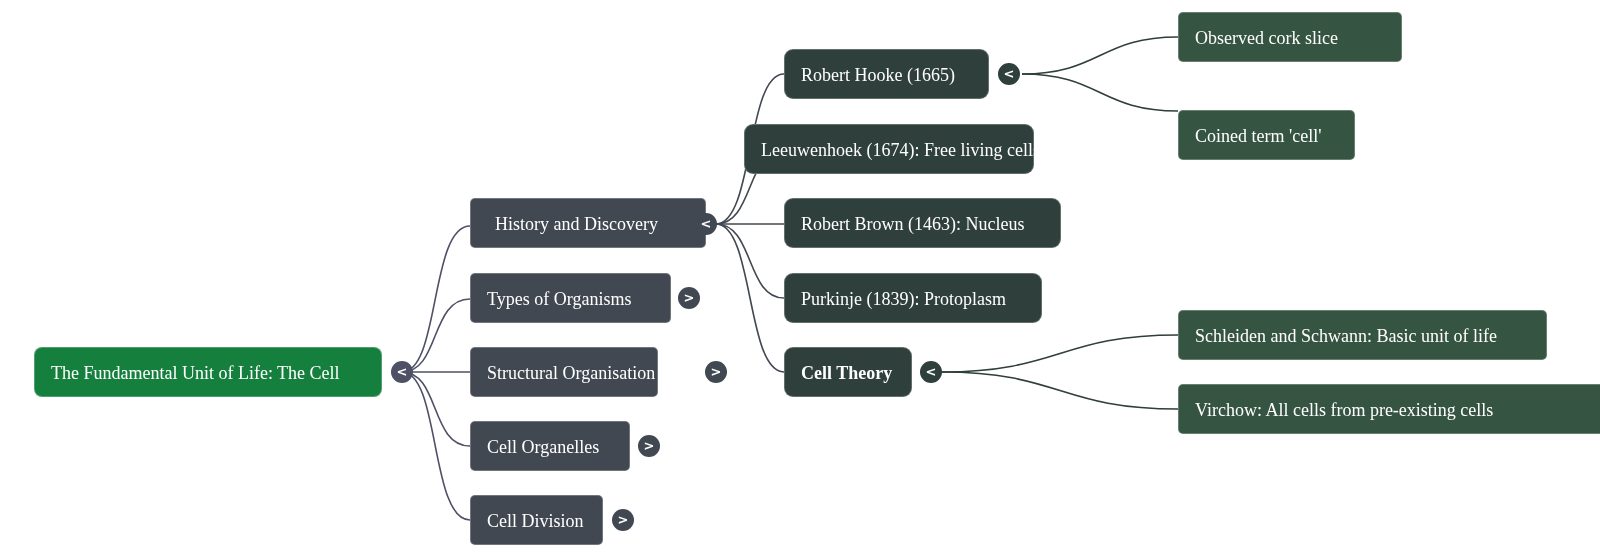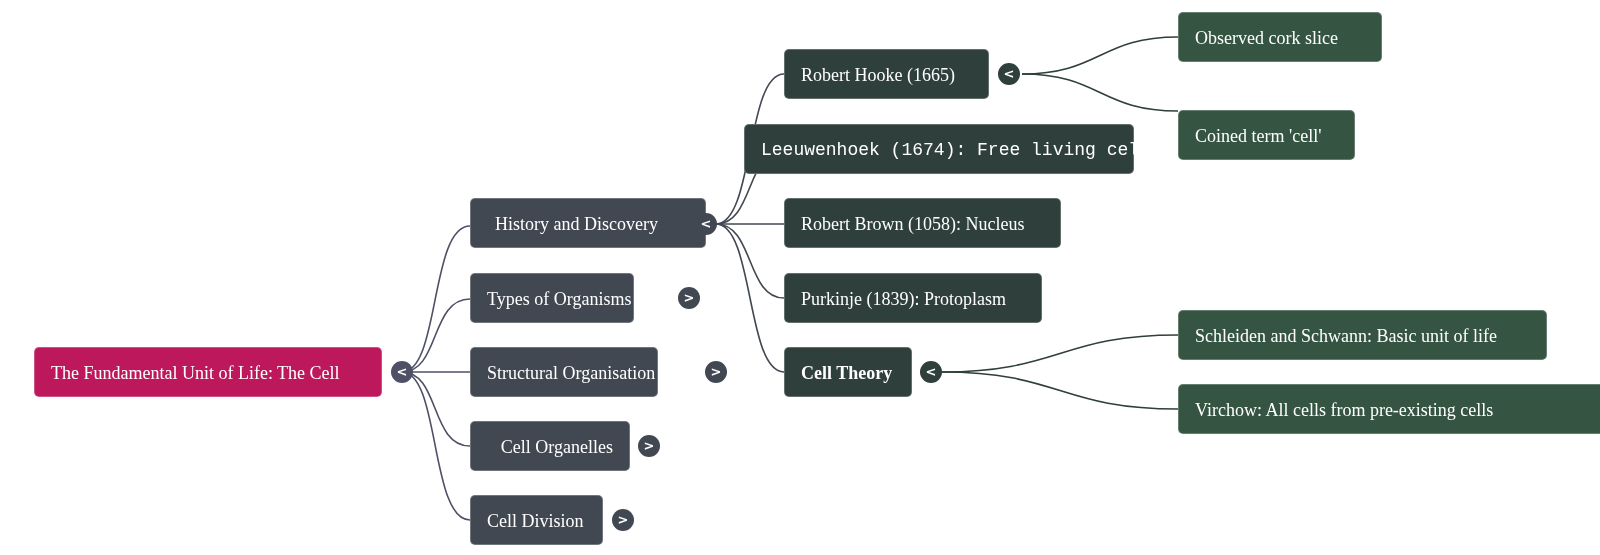"Observed cork slice" div.node { width: 204px -> 224px }
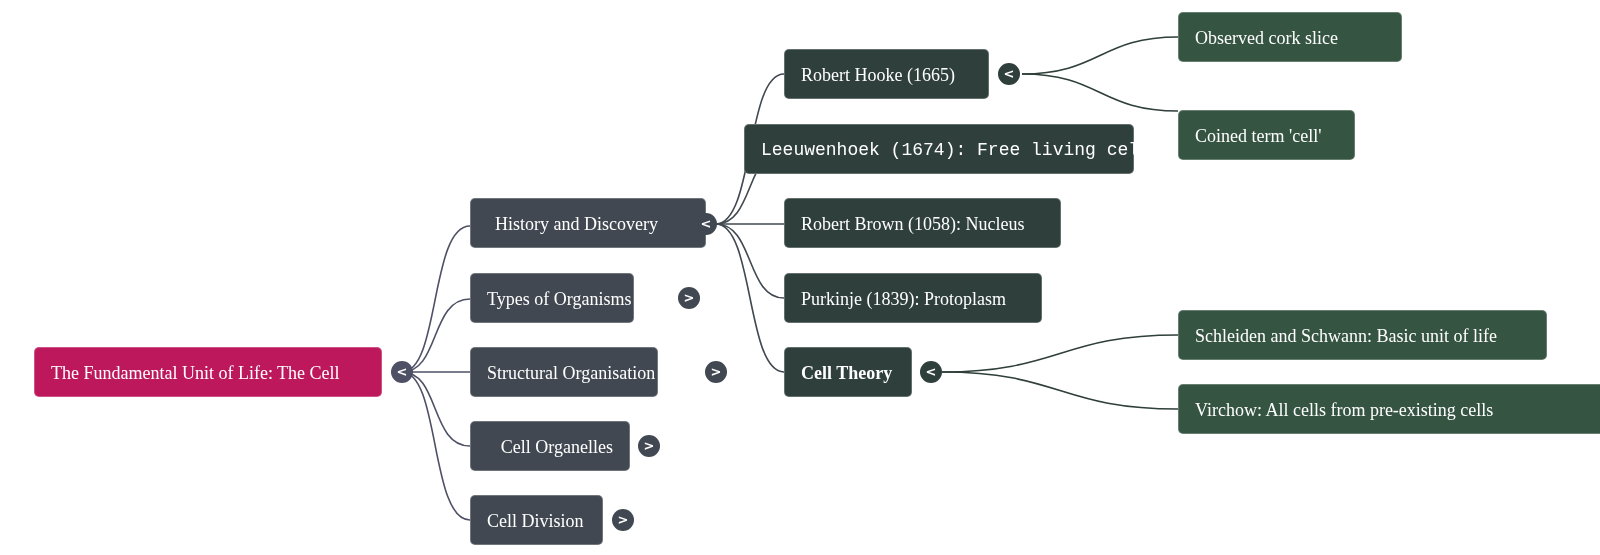"Robert Hooke (1665)" .lvl2 { border-radius: none -> 9px }
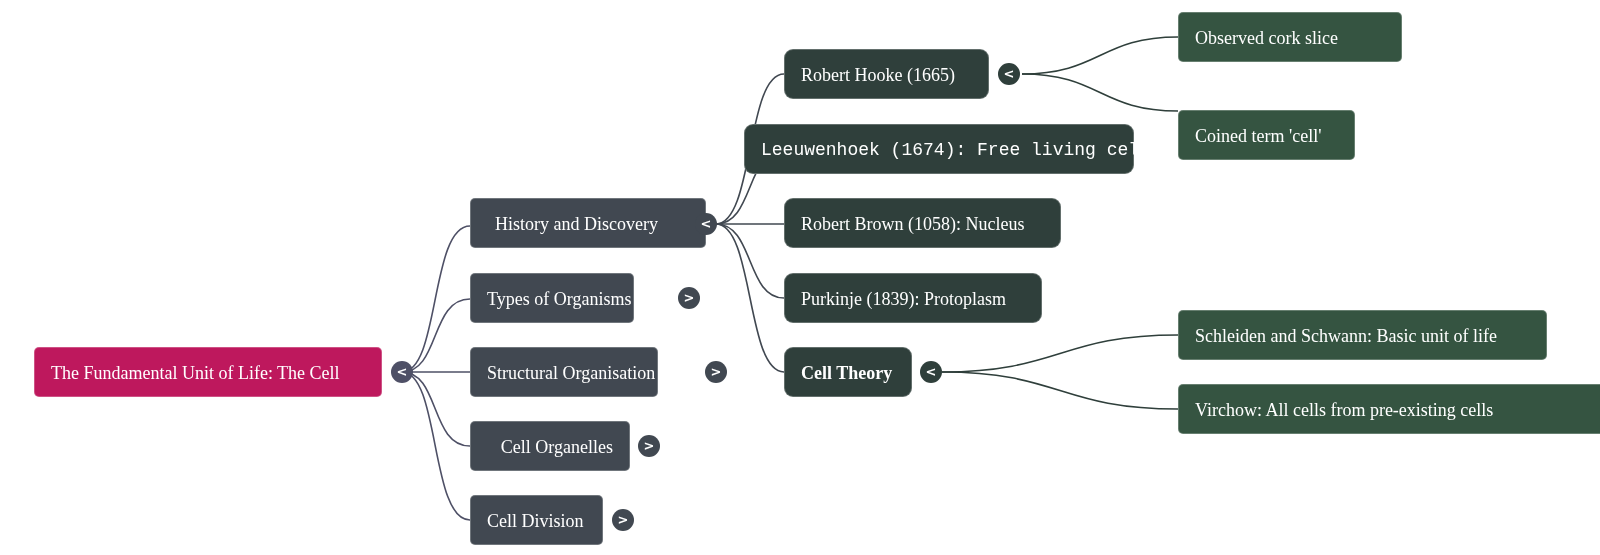"Leeuwenhoek (1674): Free living cells" div.node { font-family: Liberation Mono, monospace -> none; width: 390px -> 290px }
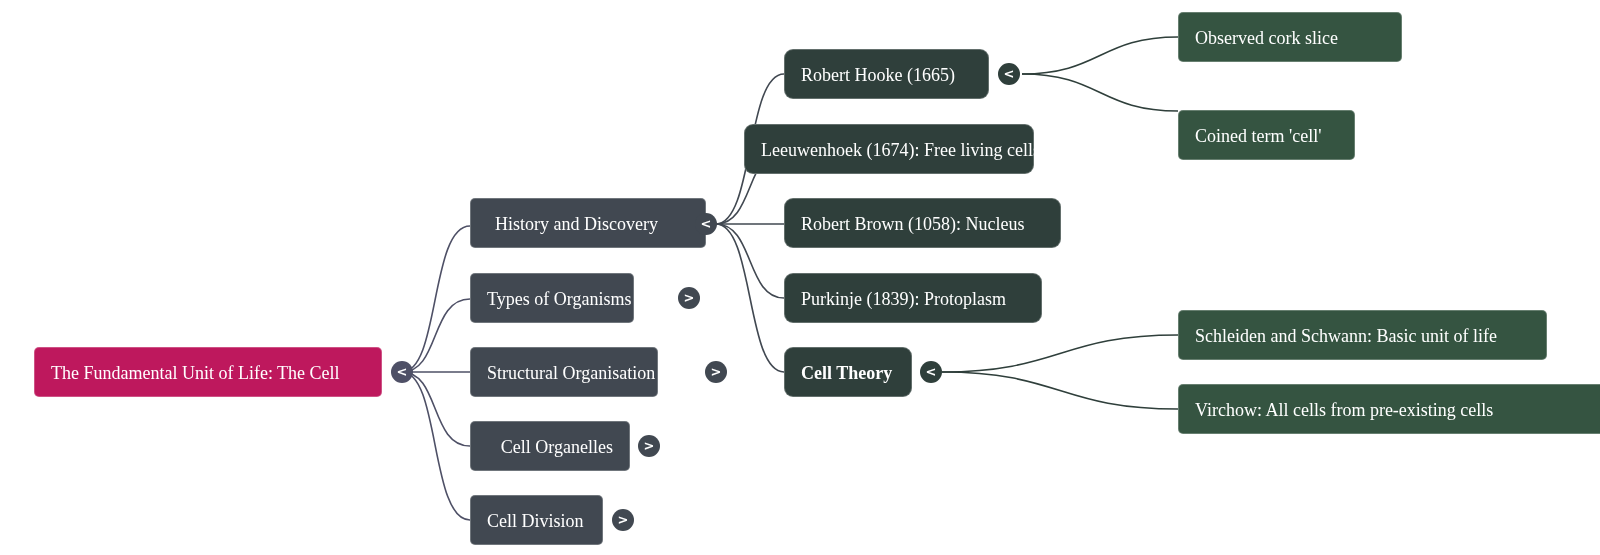"Robert Brown (1058): Nucleus" div.node { text: 1058 -> 1463 }
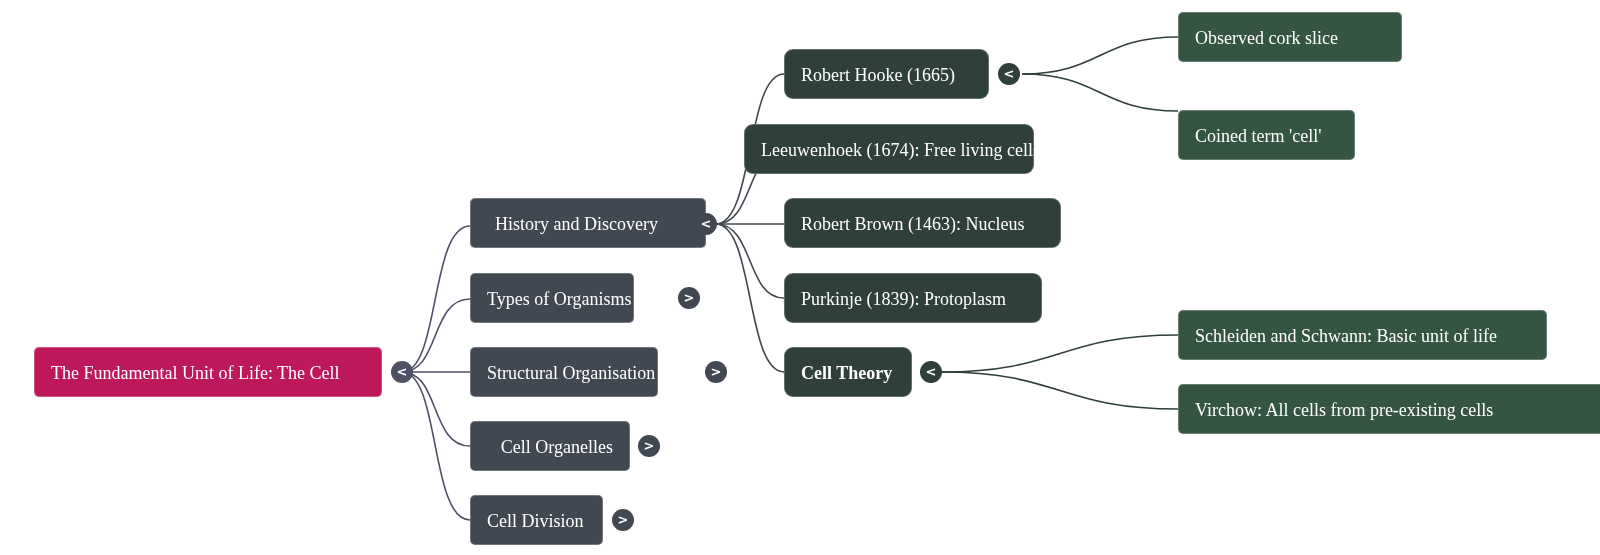"Types of Organisms" div.node { width: 164px -> 201px }
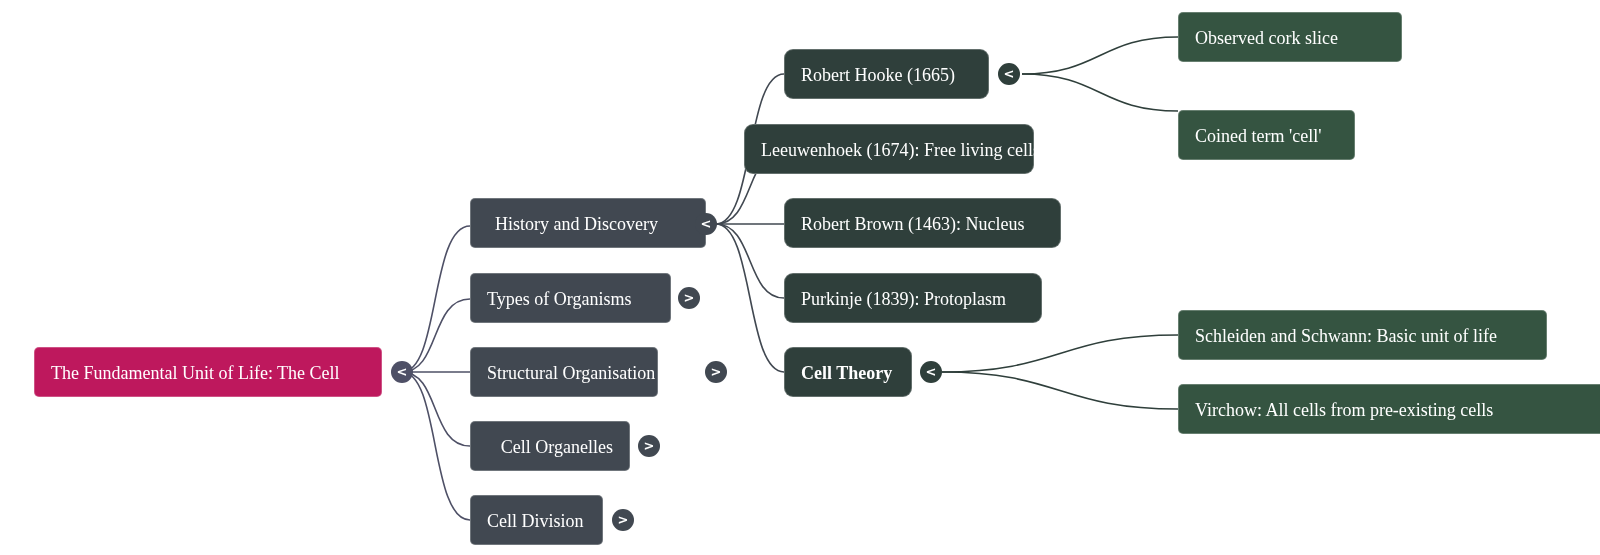"The Fundamental Unit of Life:" .lvl0 { background: #be185d -> #15803d; border-radius: none -> 8px }
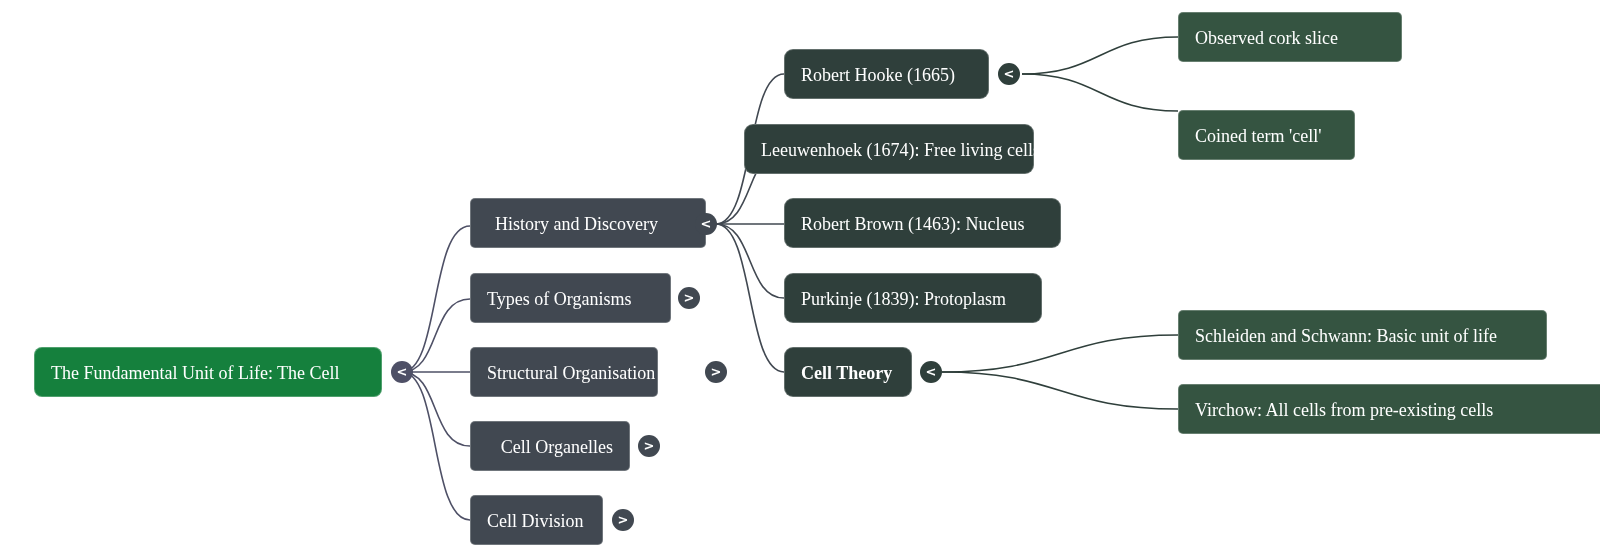"Cell Organelles" div.node { text-align: right -> none }
